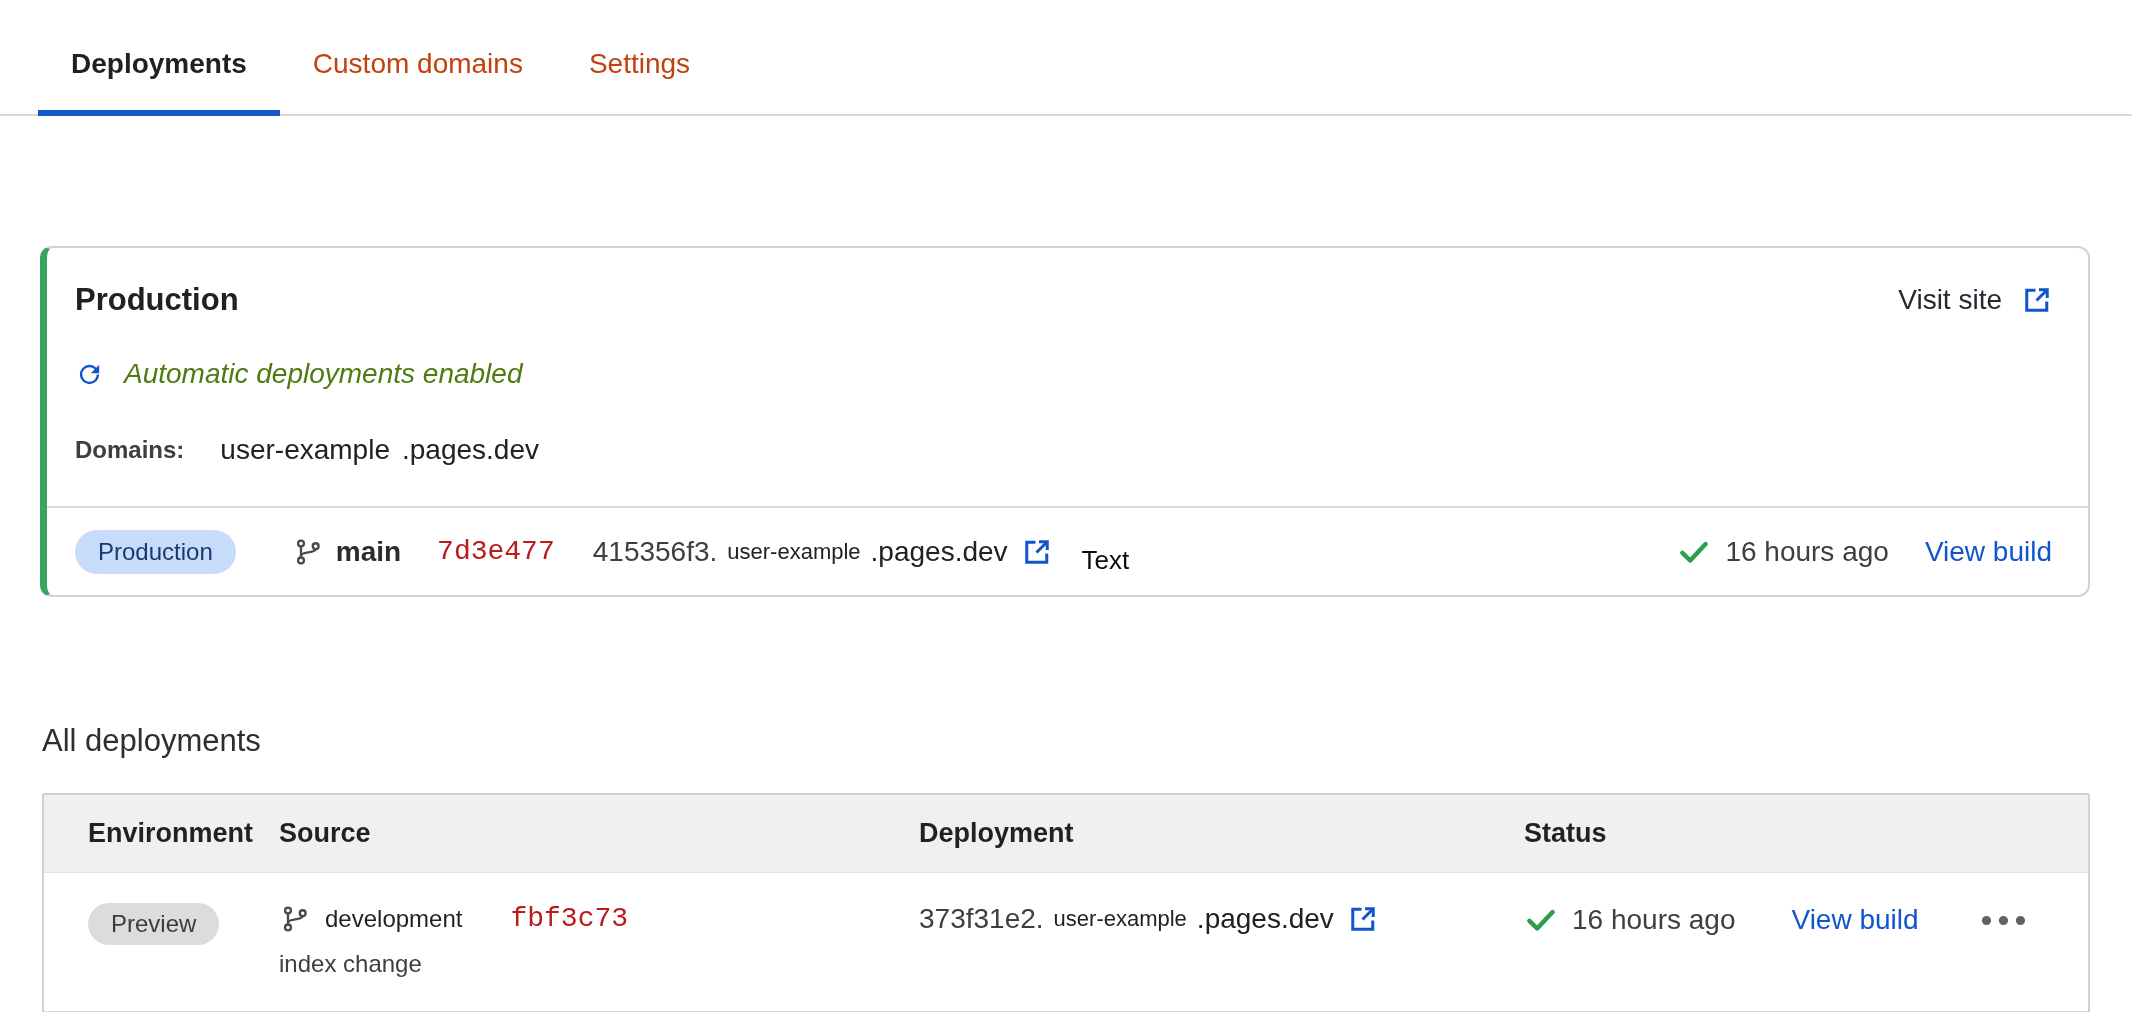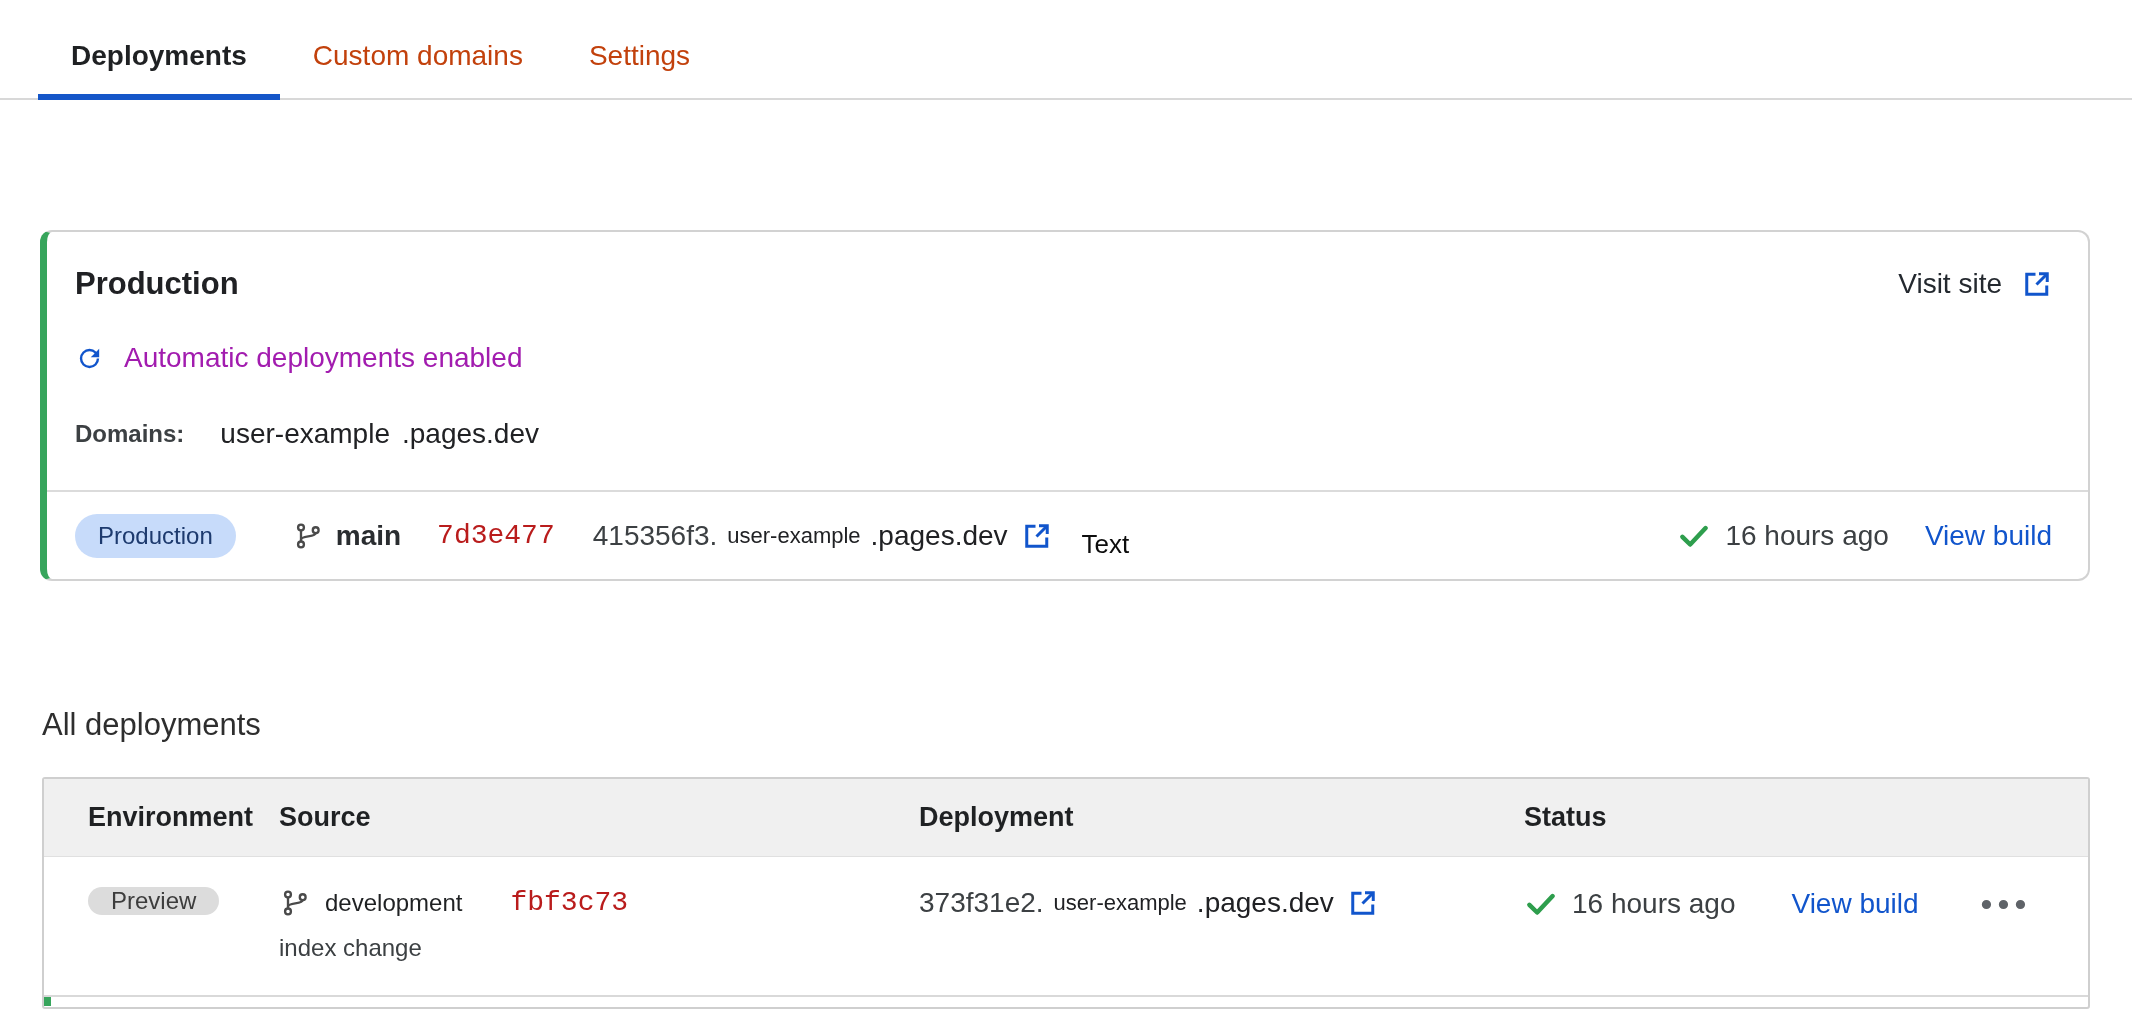"Deployments" .tabbar { height: 100px -> 116px }
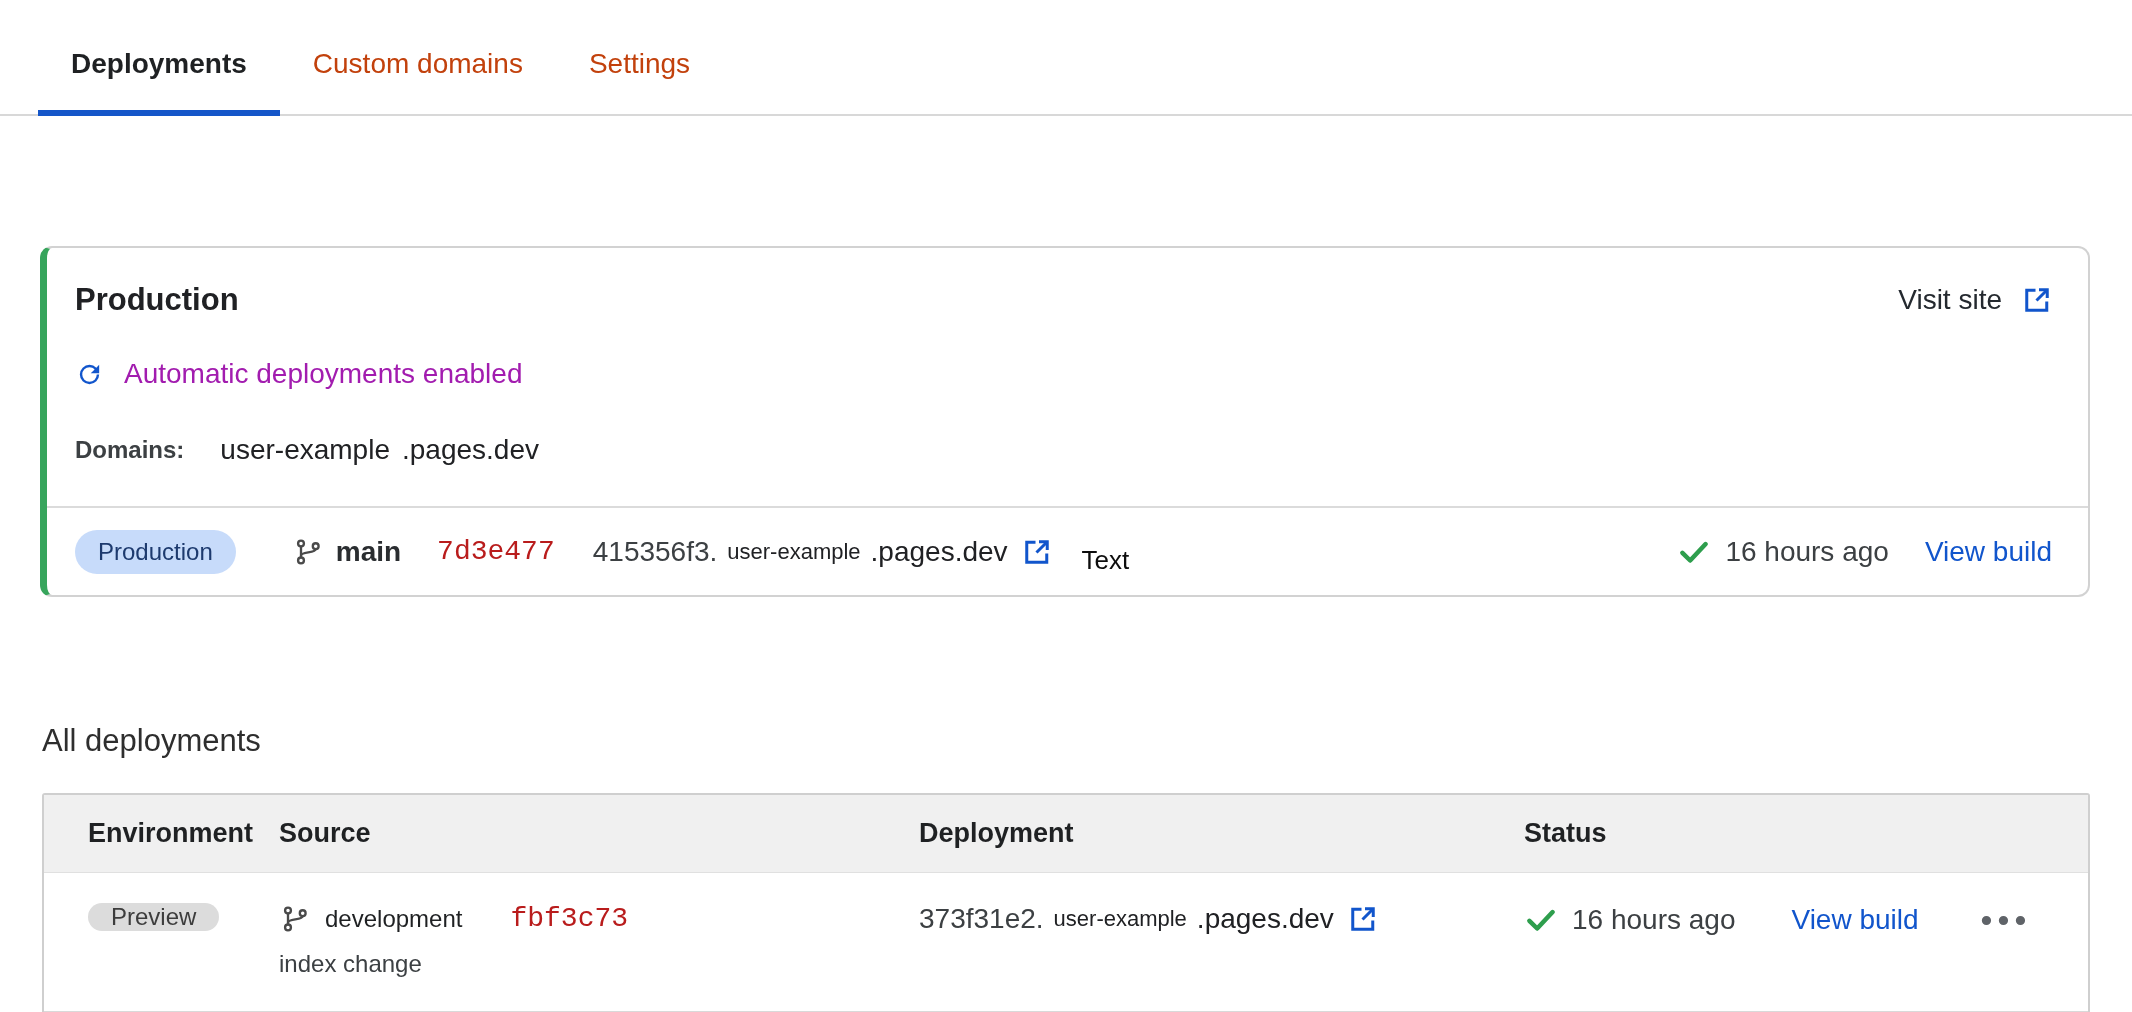"Automatic deployments enabled" .auto-row { color: #a21caf -> #4d7c0f; font-style: none -> italic }
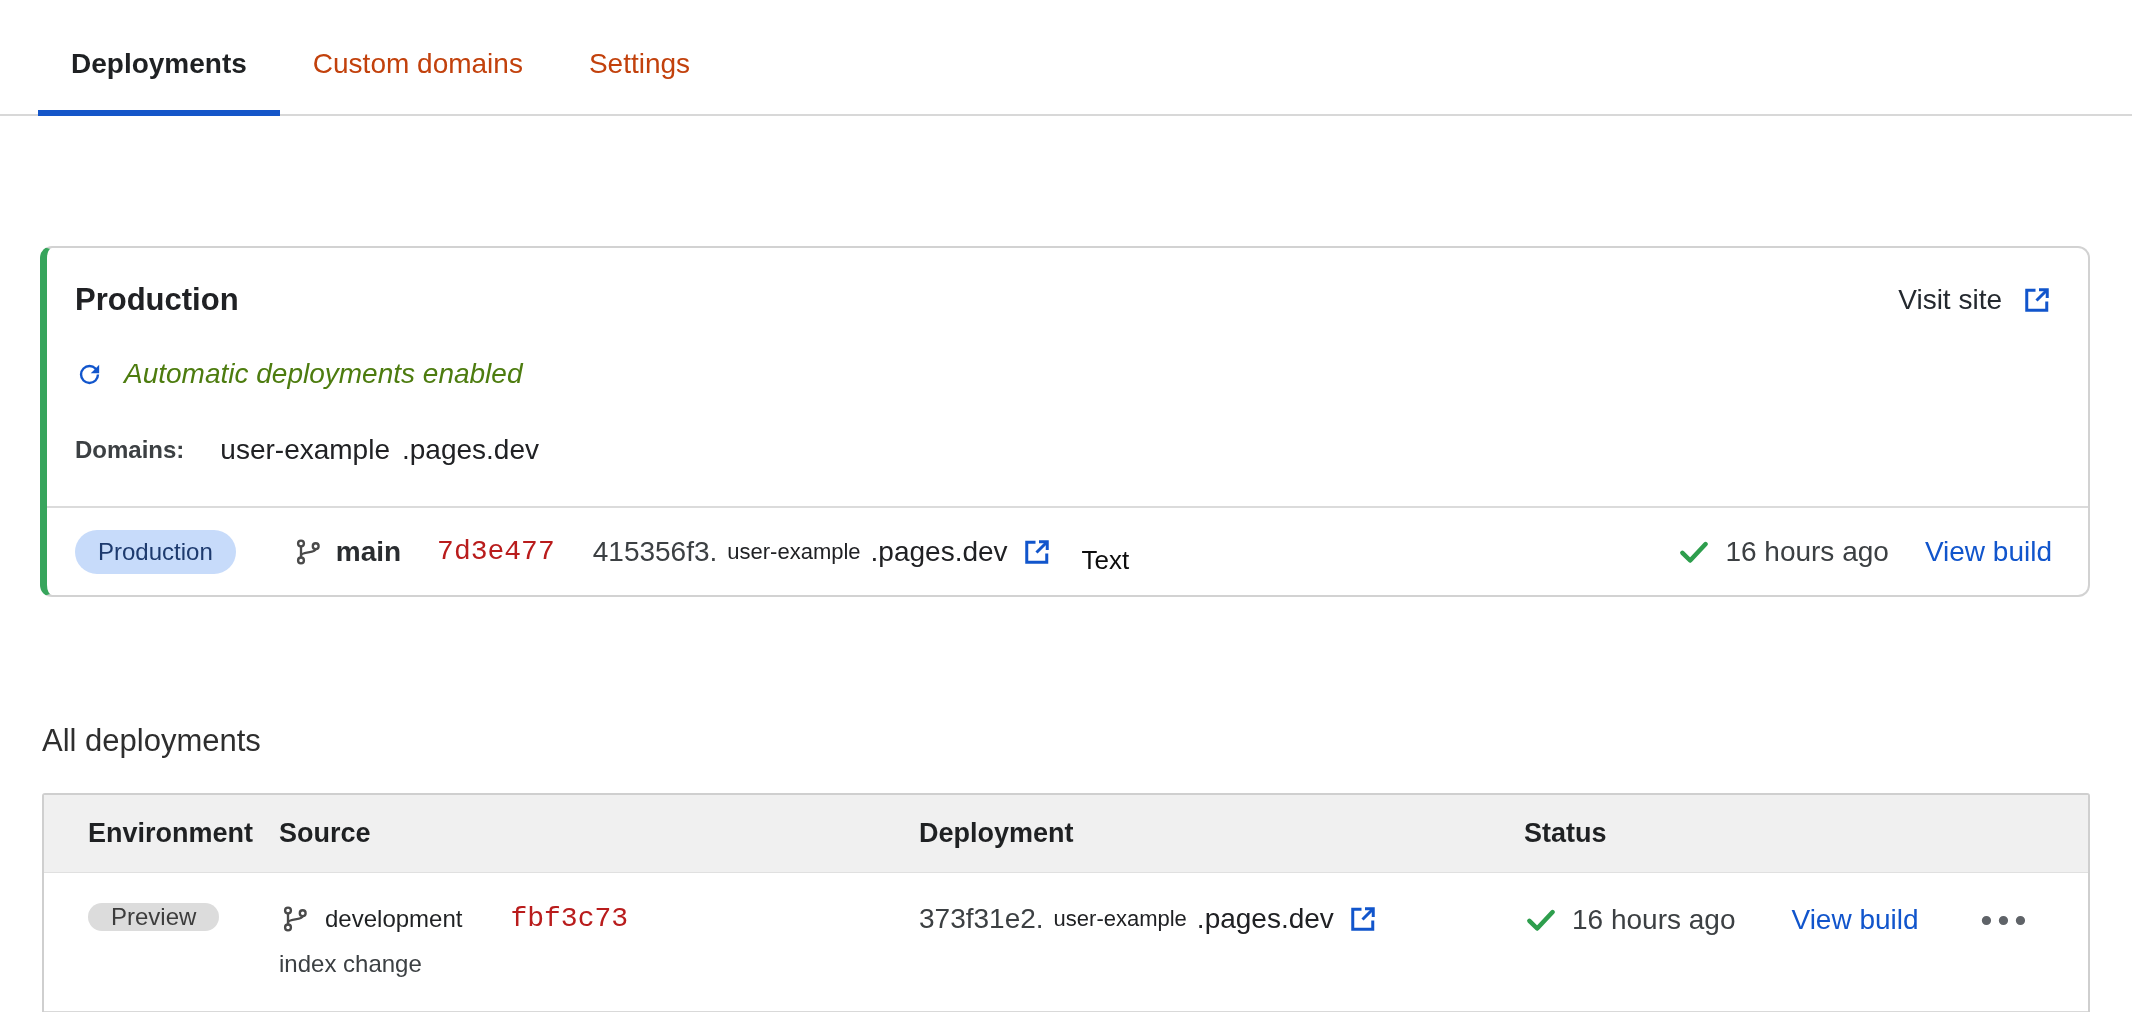"Preview" .badge.preview { height: 28px -> 42px }
